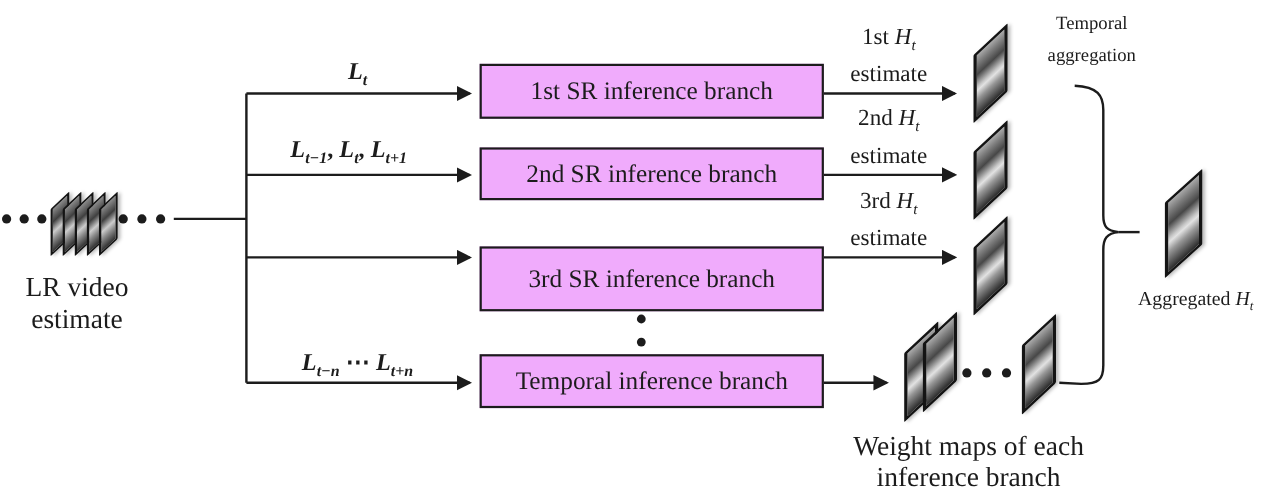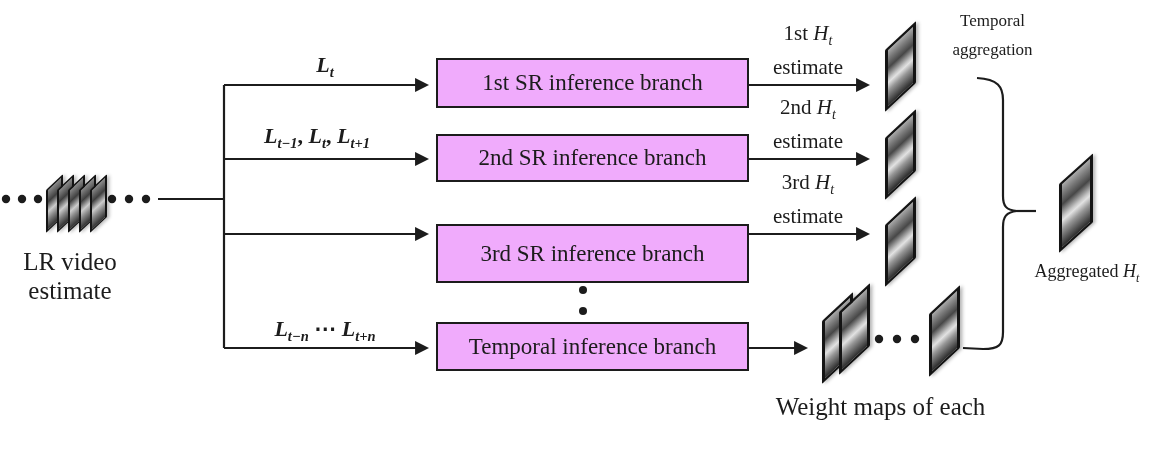"inference branch" span { html: none -> <span>inference branch</span> }
